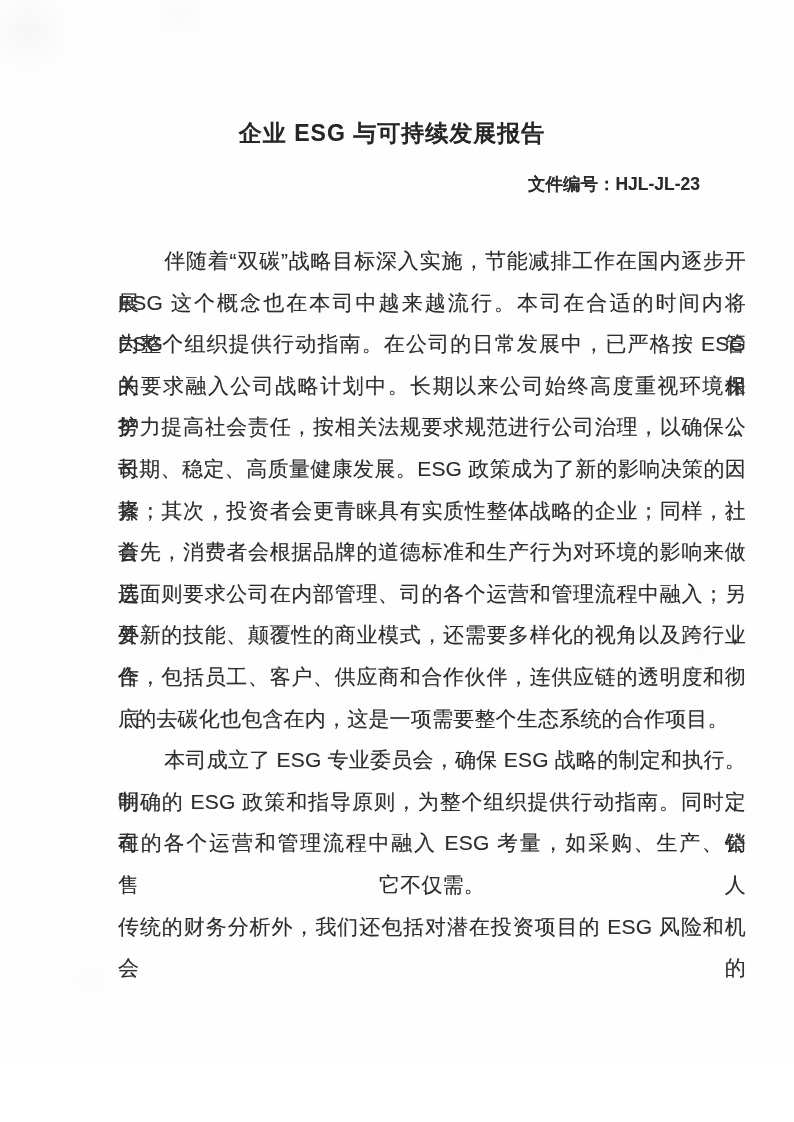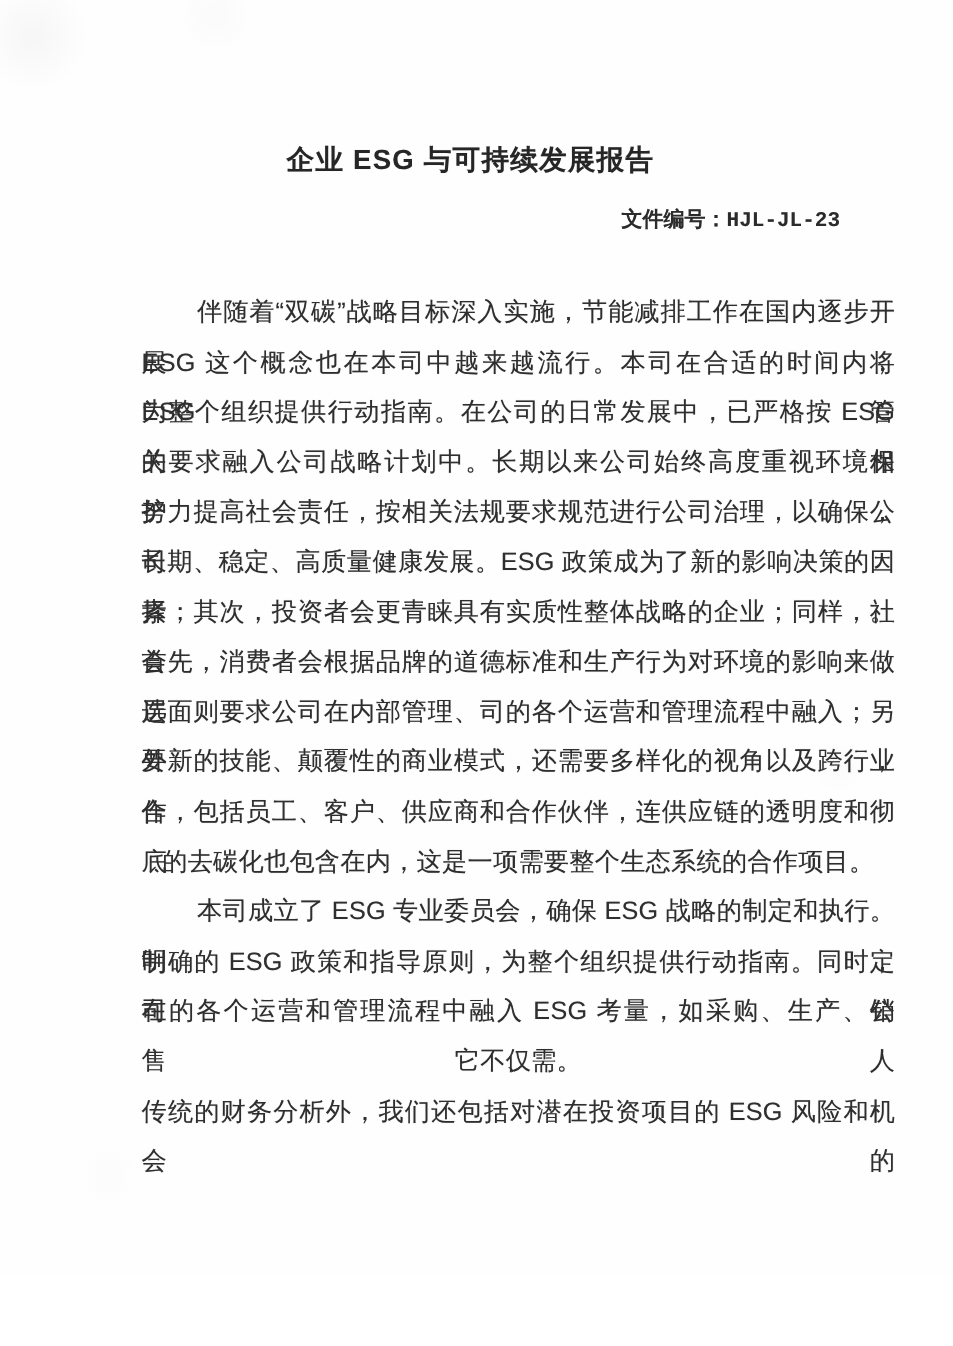"文件编号：HJL-JL-23" .docno { font-family: Liberation Mono, monospace -> none }
